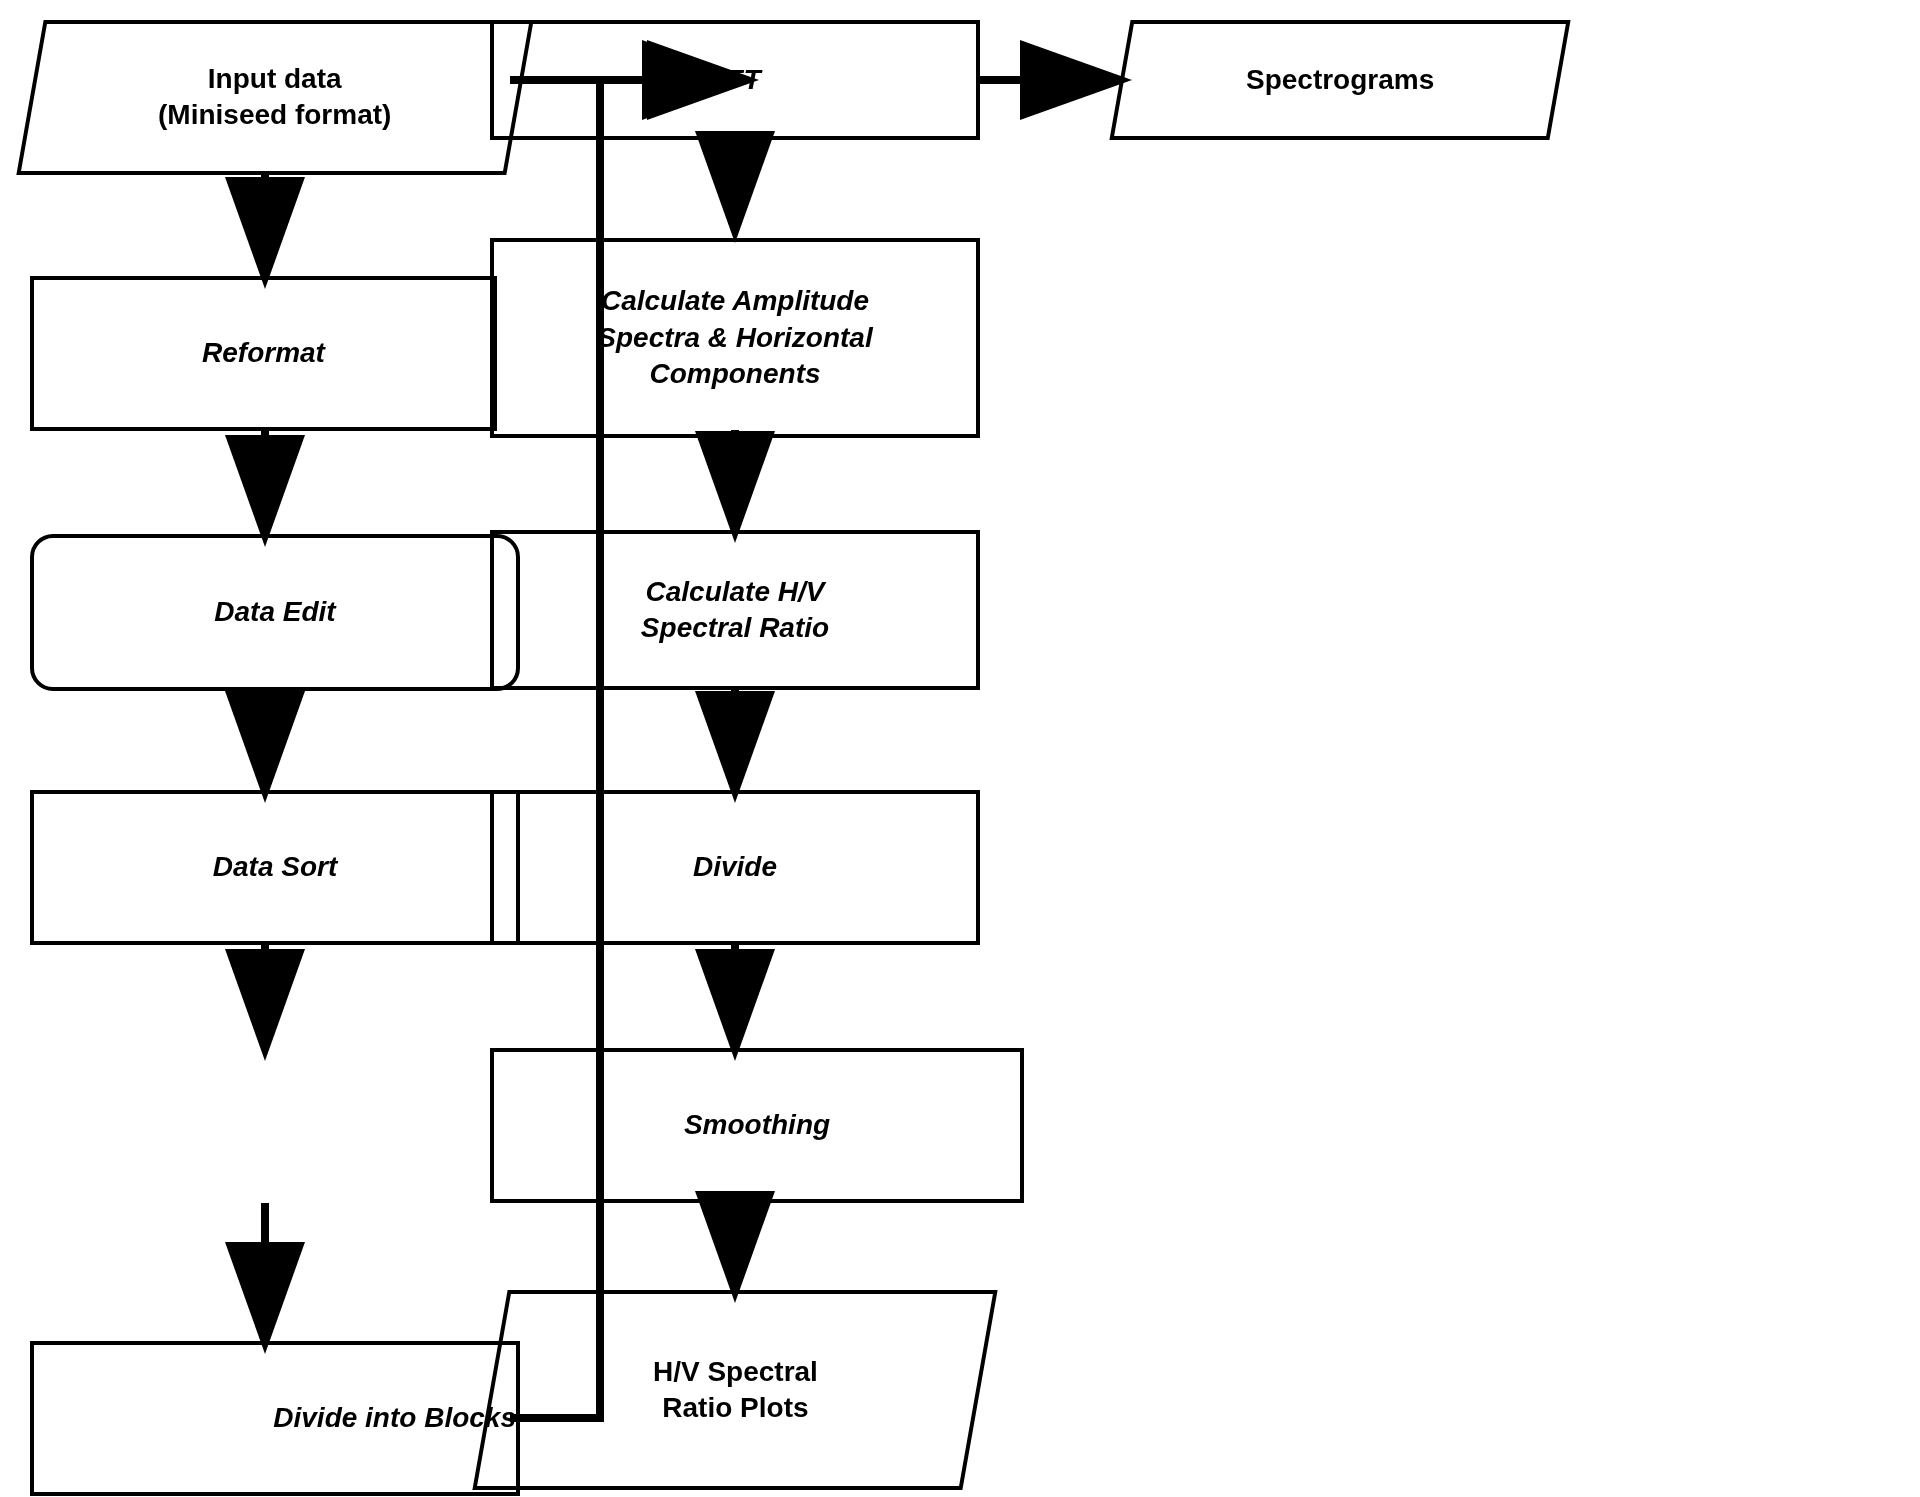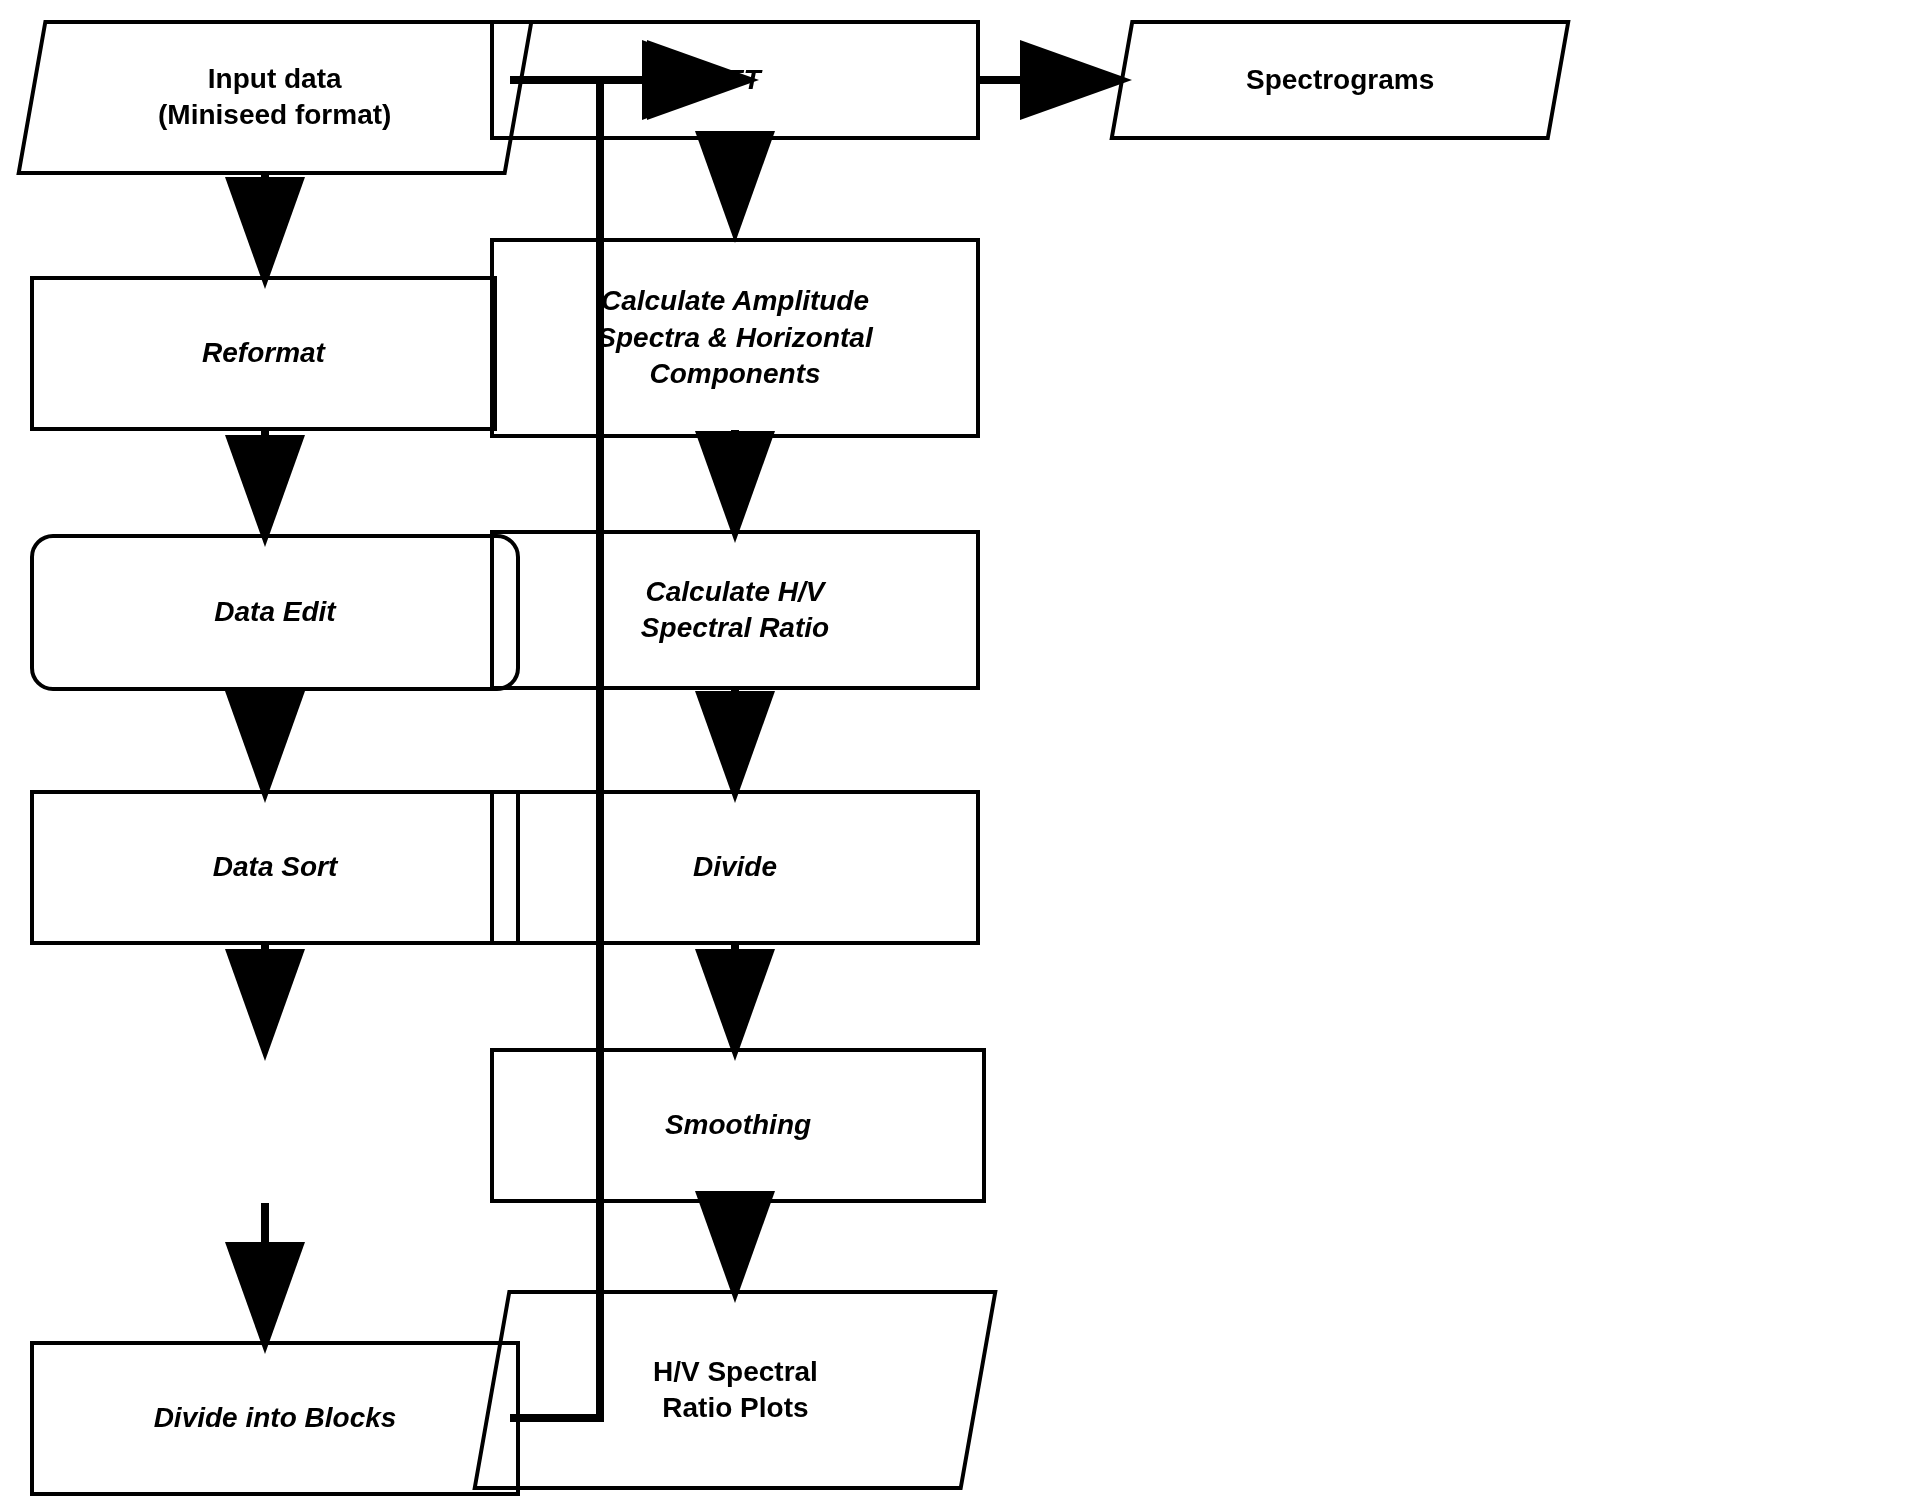"Smoothing" div.shape-rect { width: 496px -> 534px }
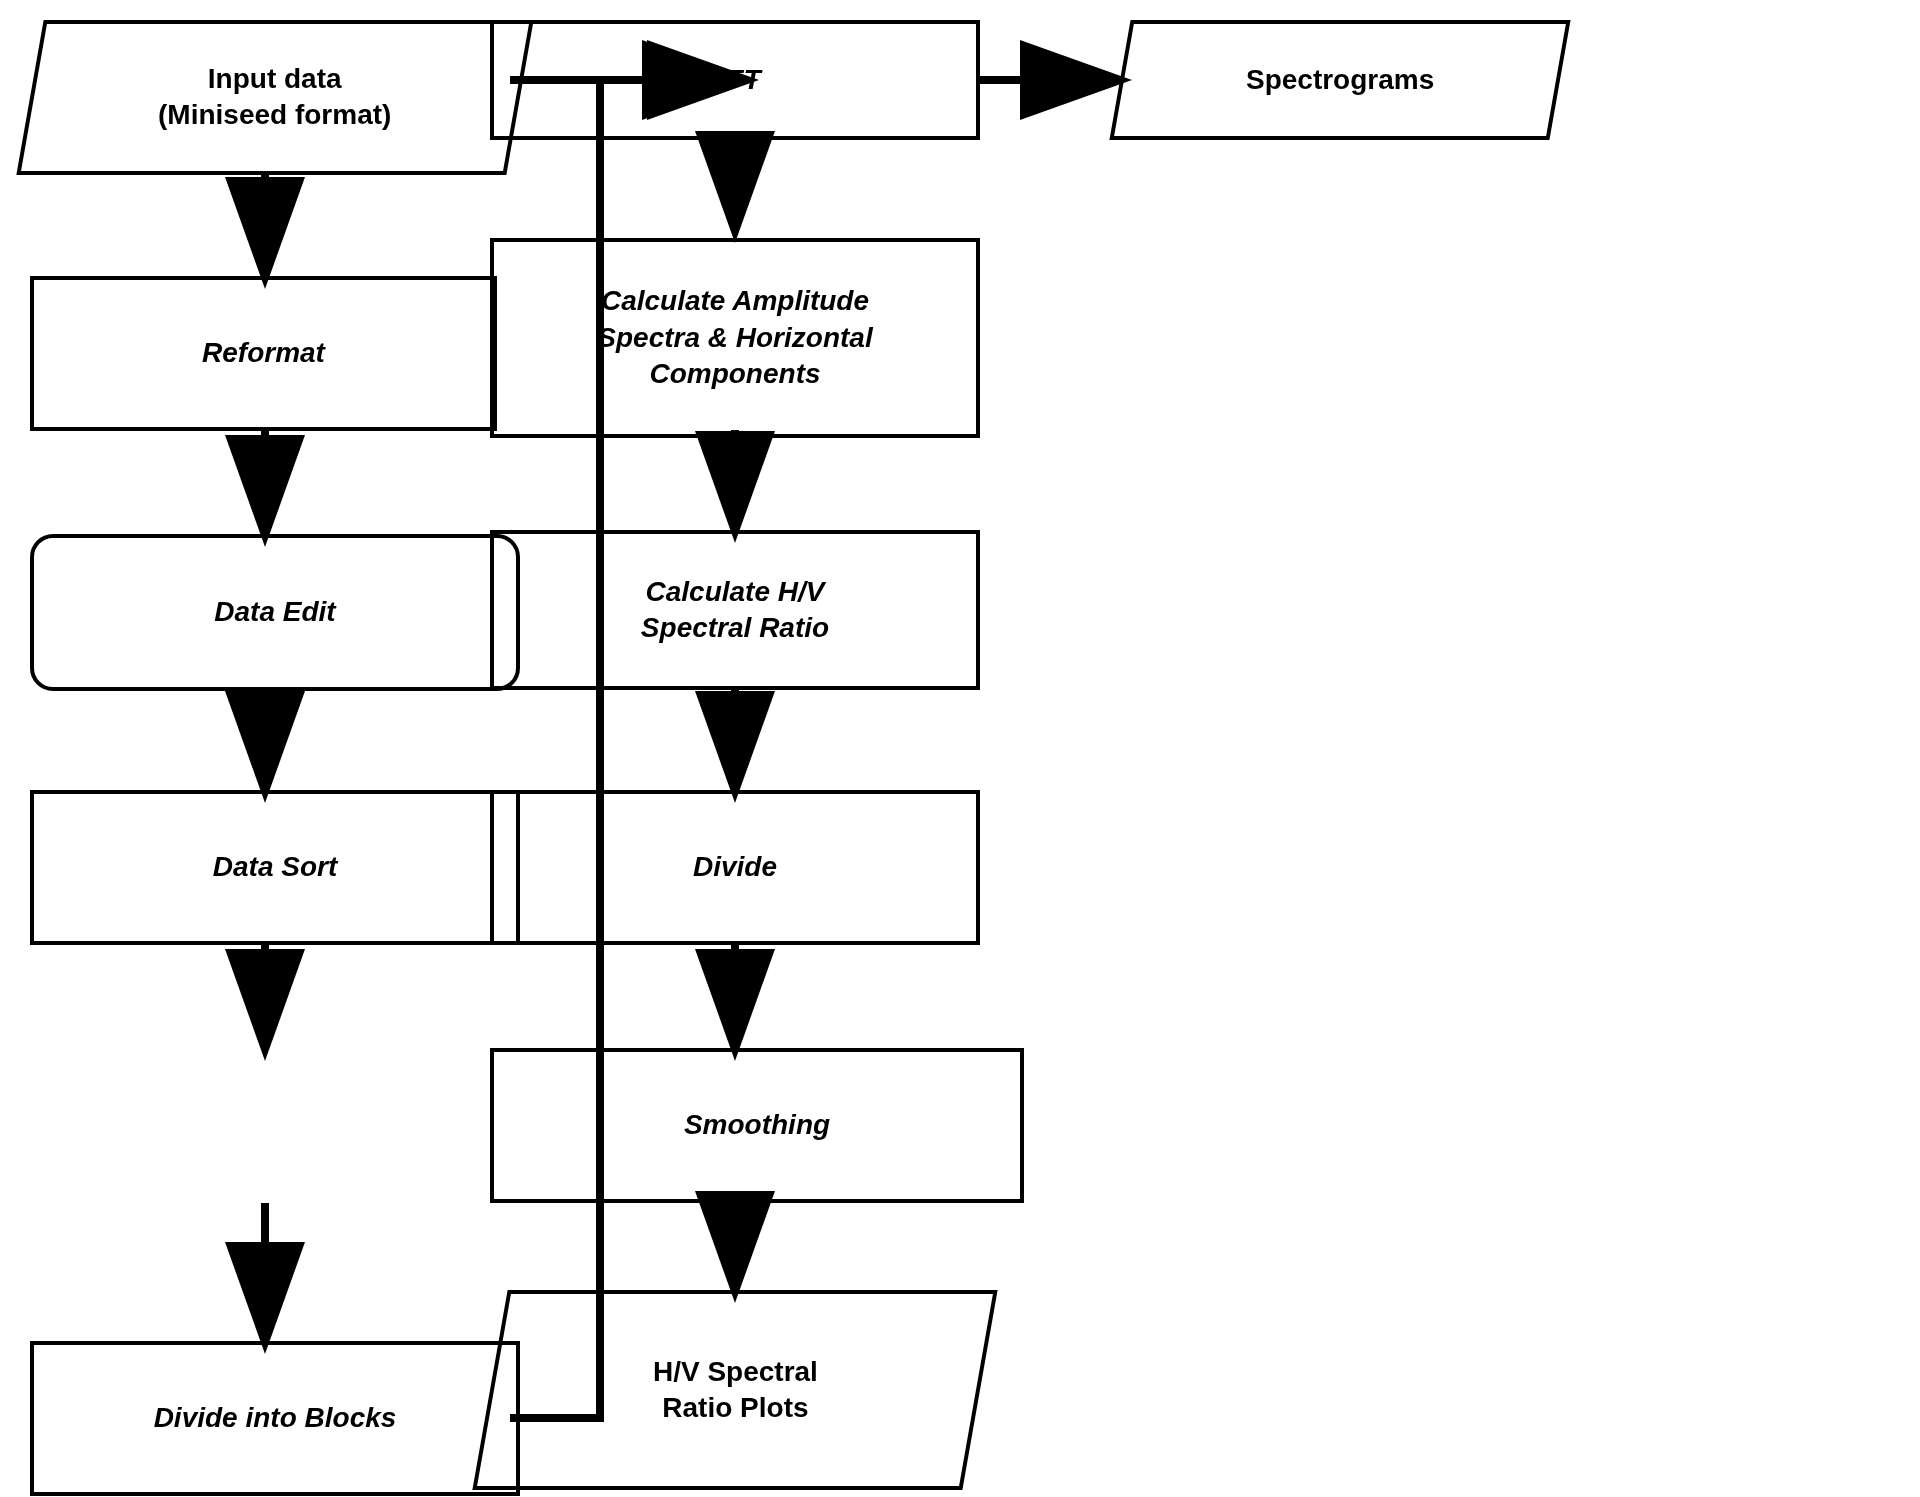"Divide into Blocks" div.shape-rect { justify-content: none -> flex-end }
